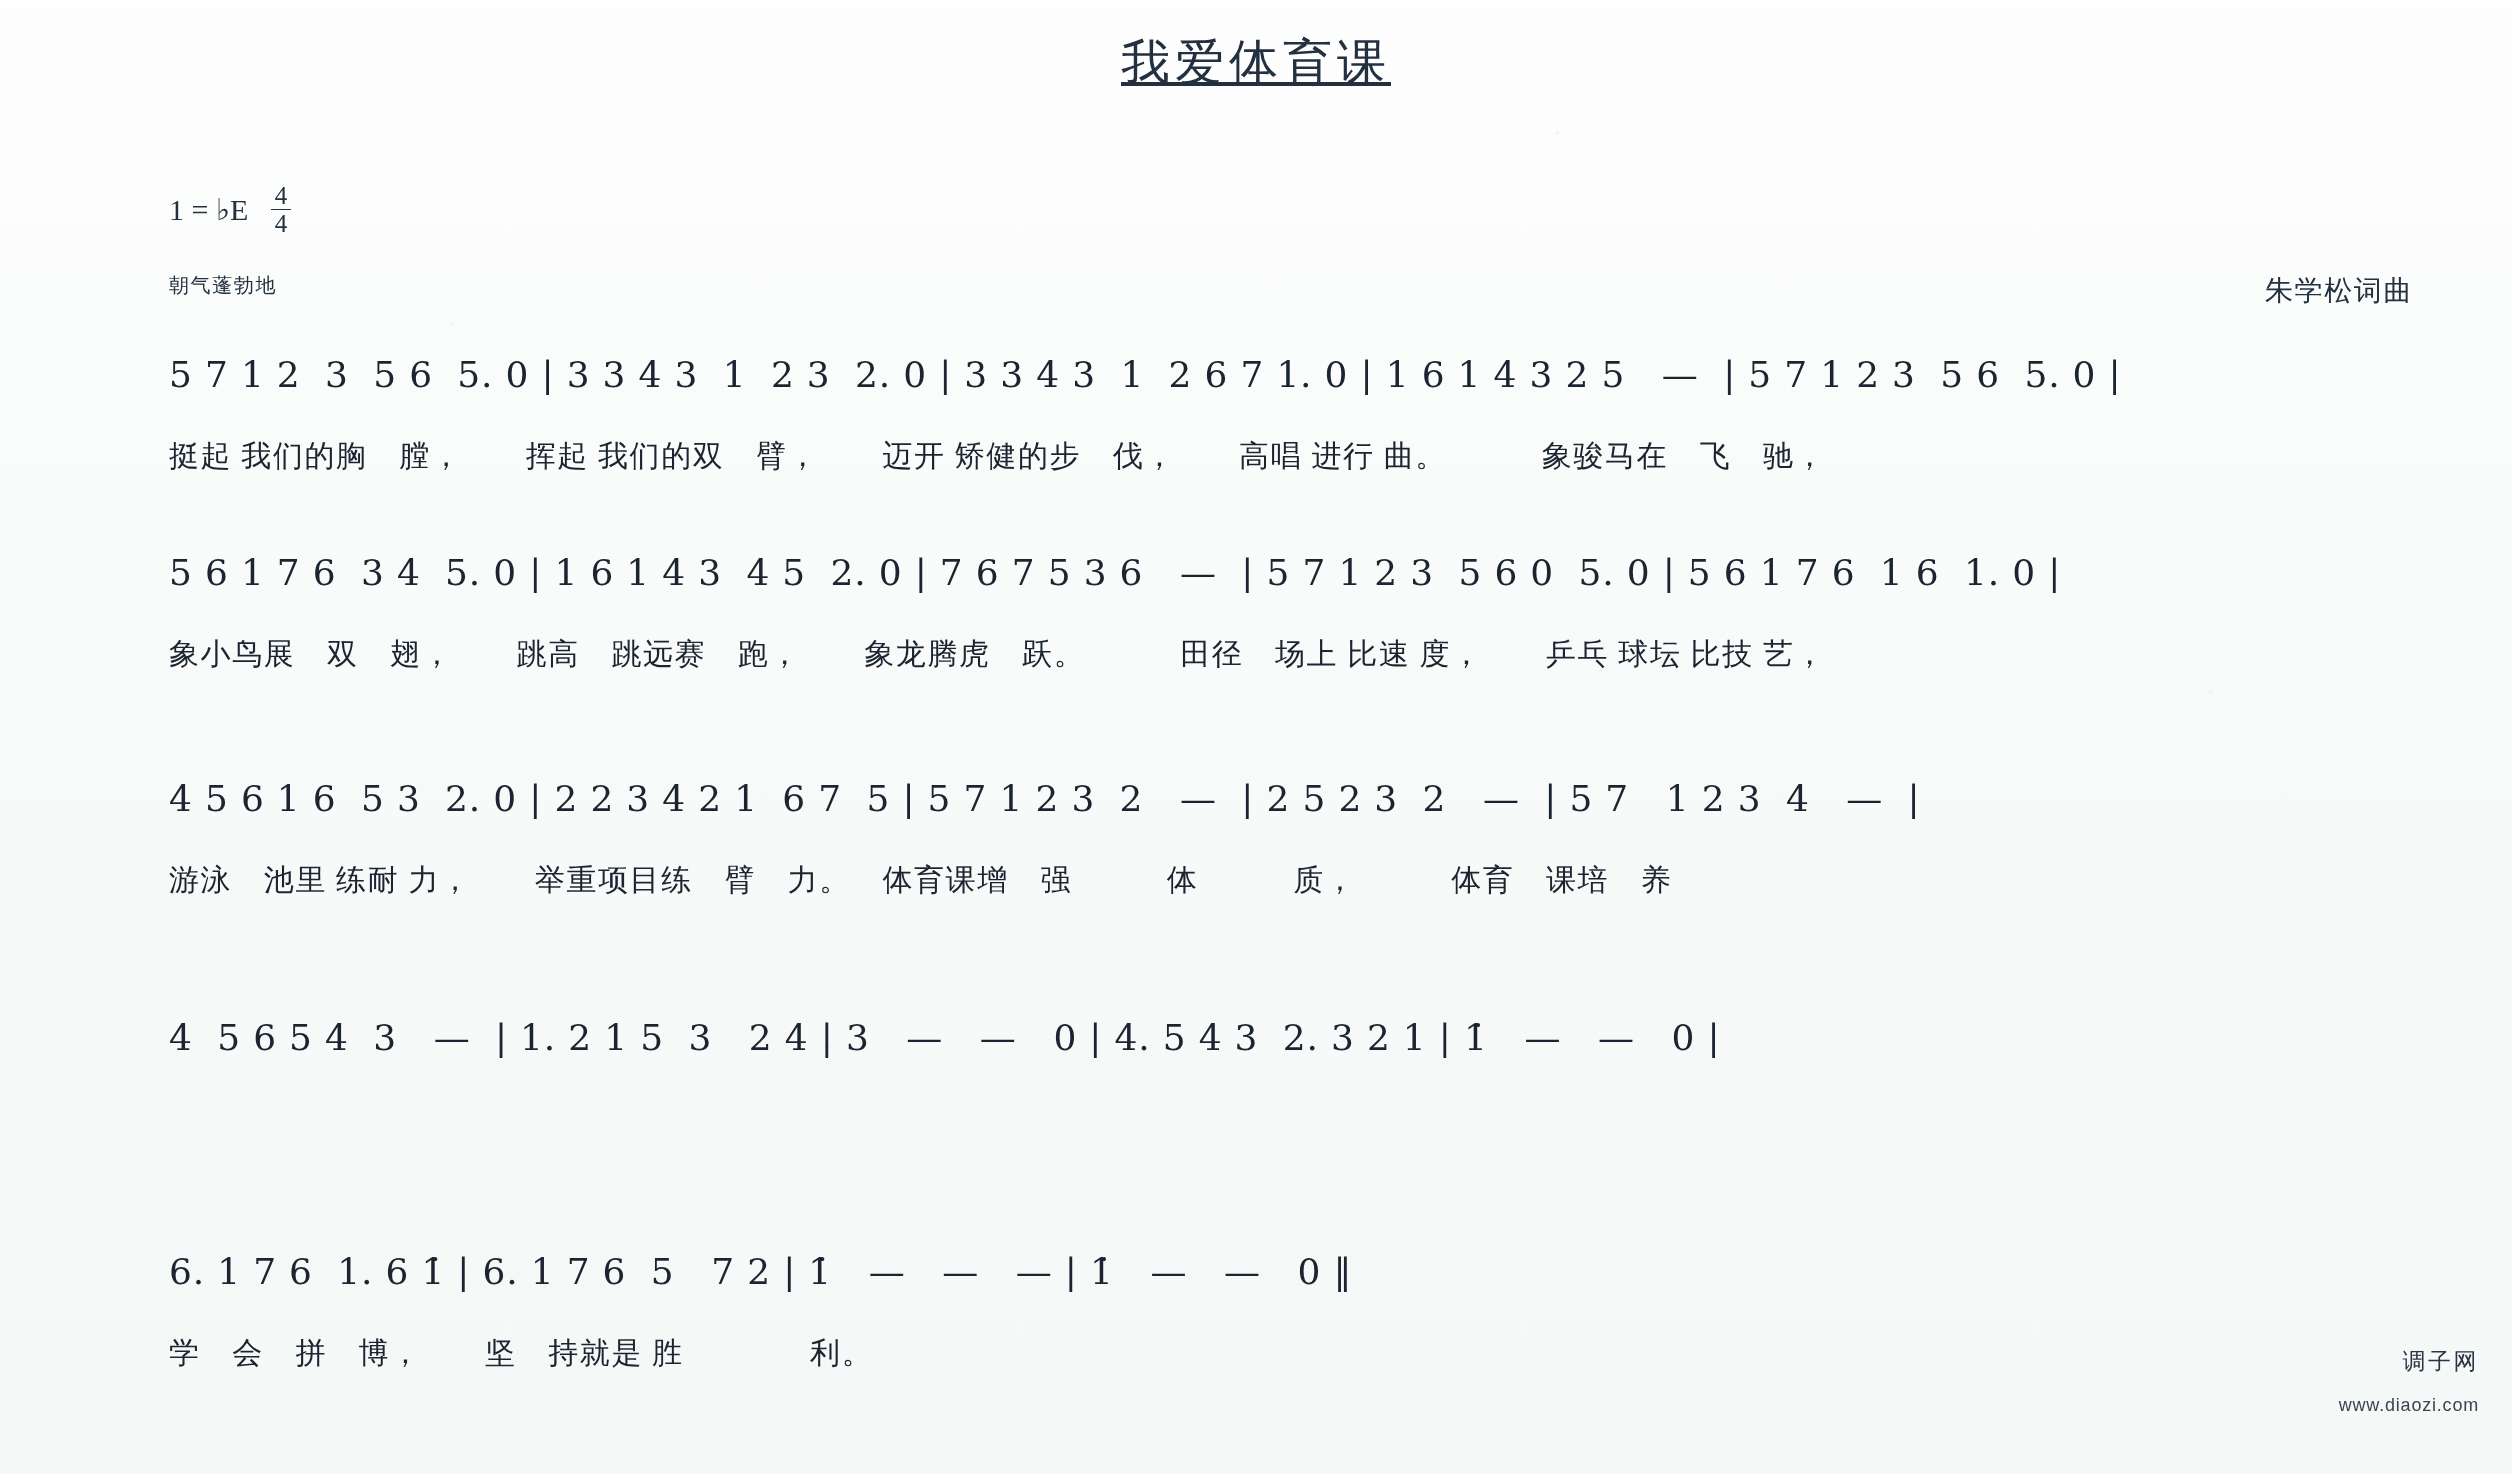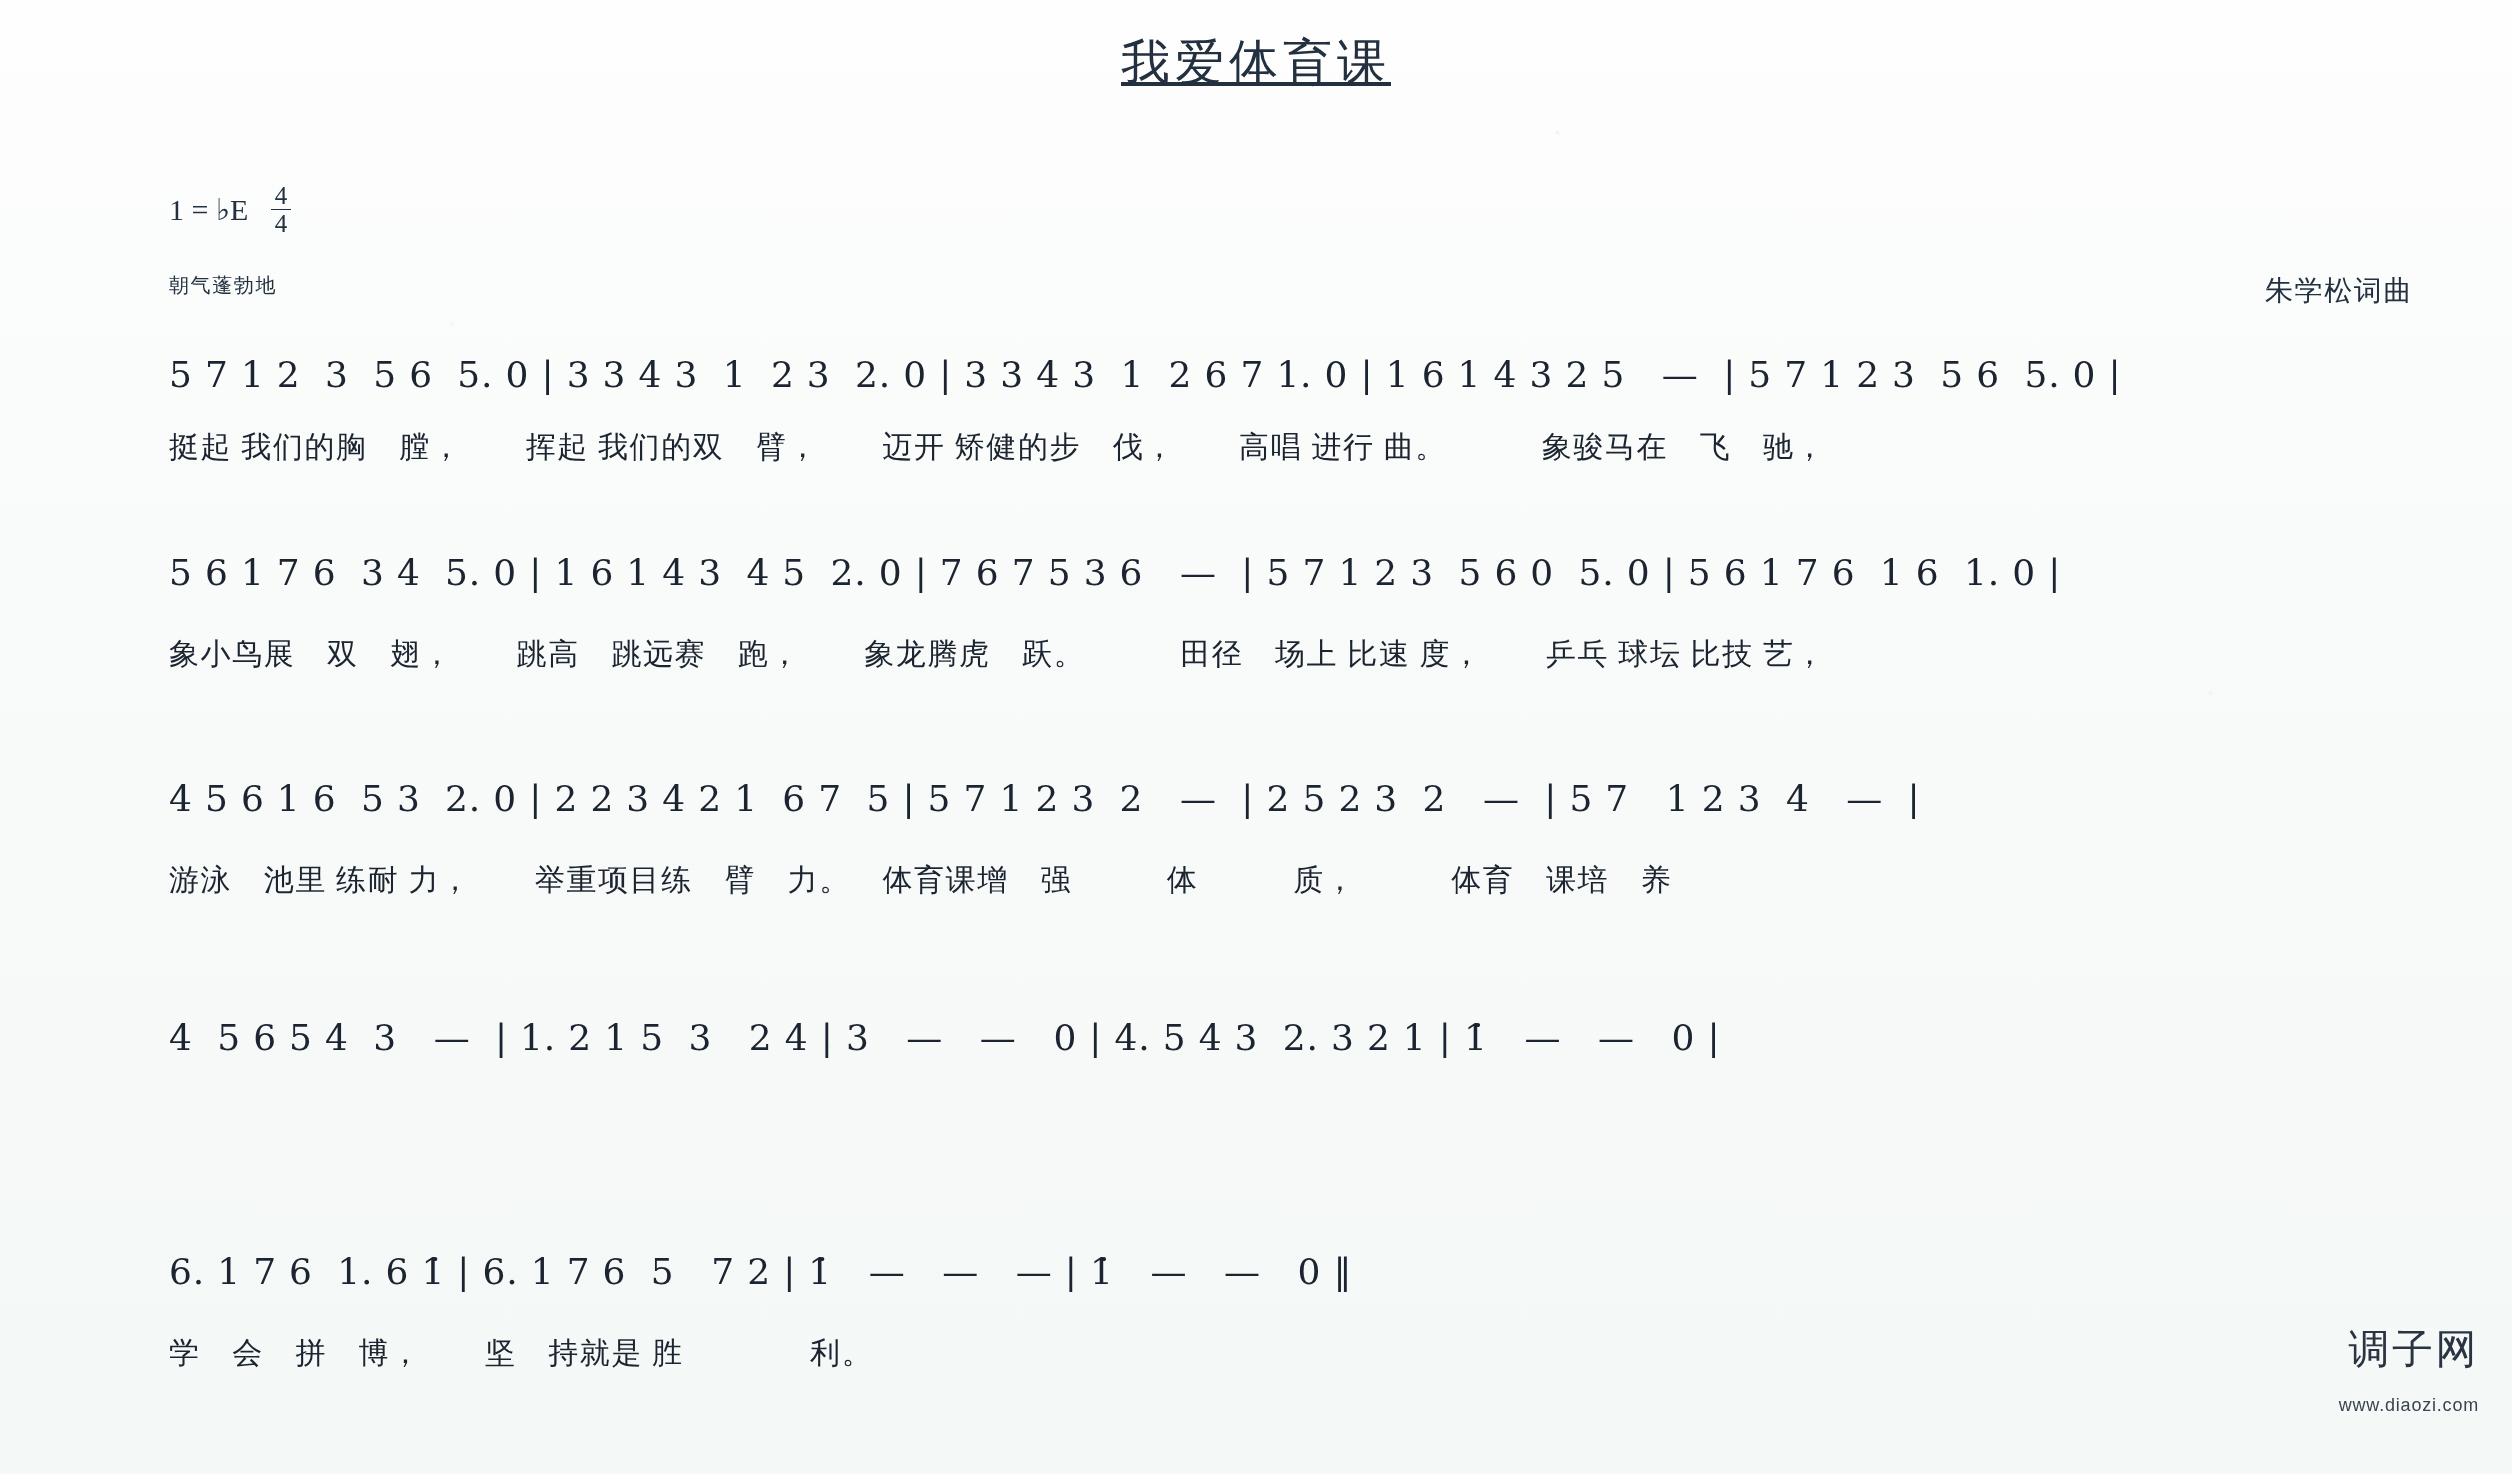"挺起 我们的胸 膛， 挥起 我们的双" div.system { top: 427px -> 436px }
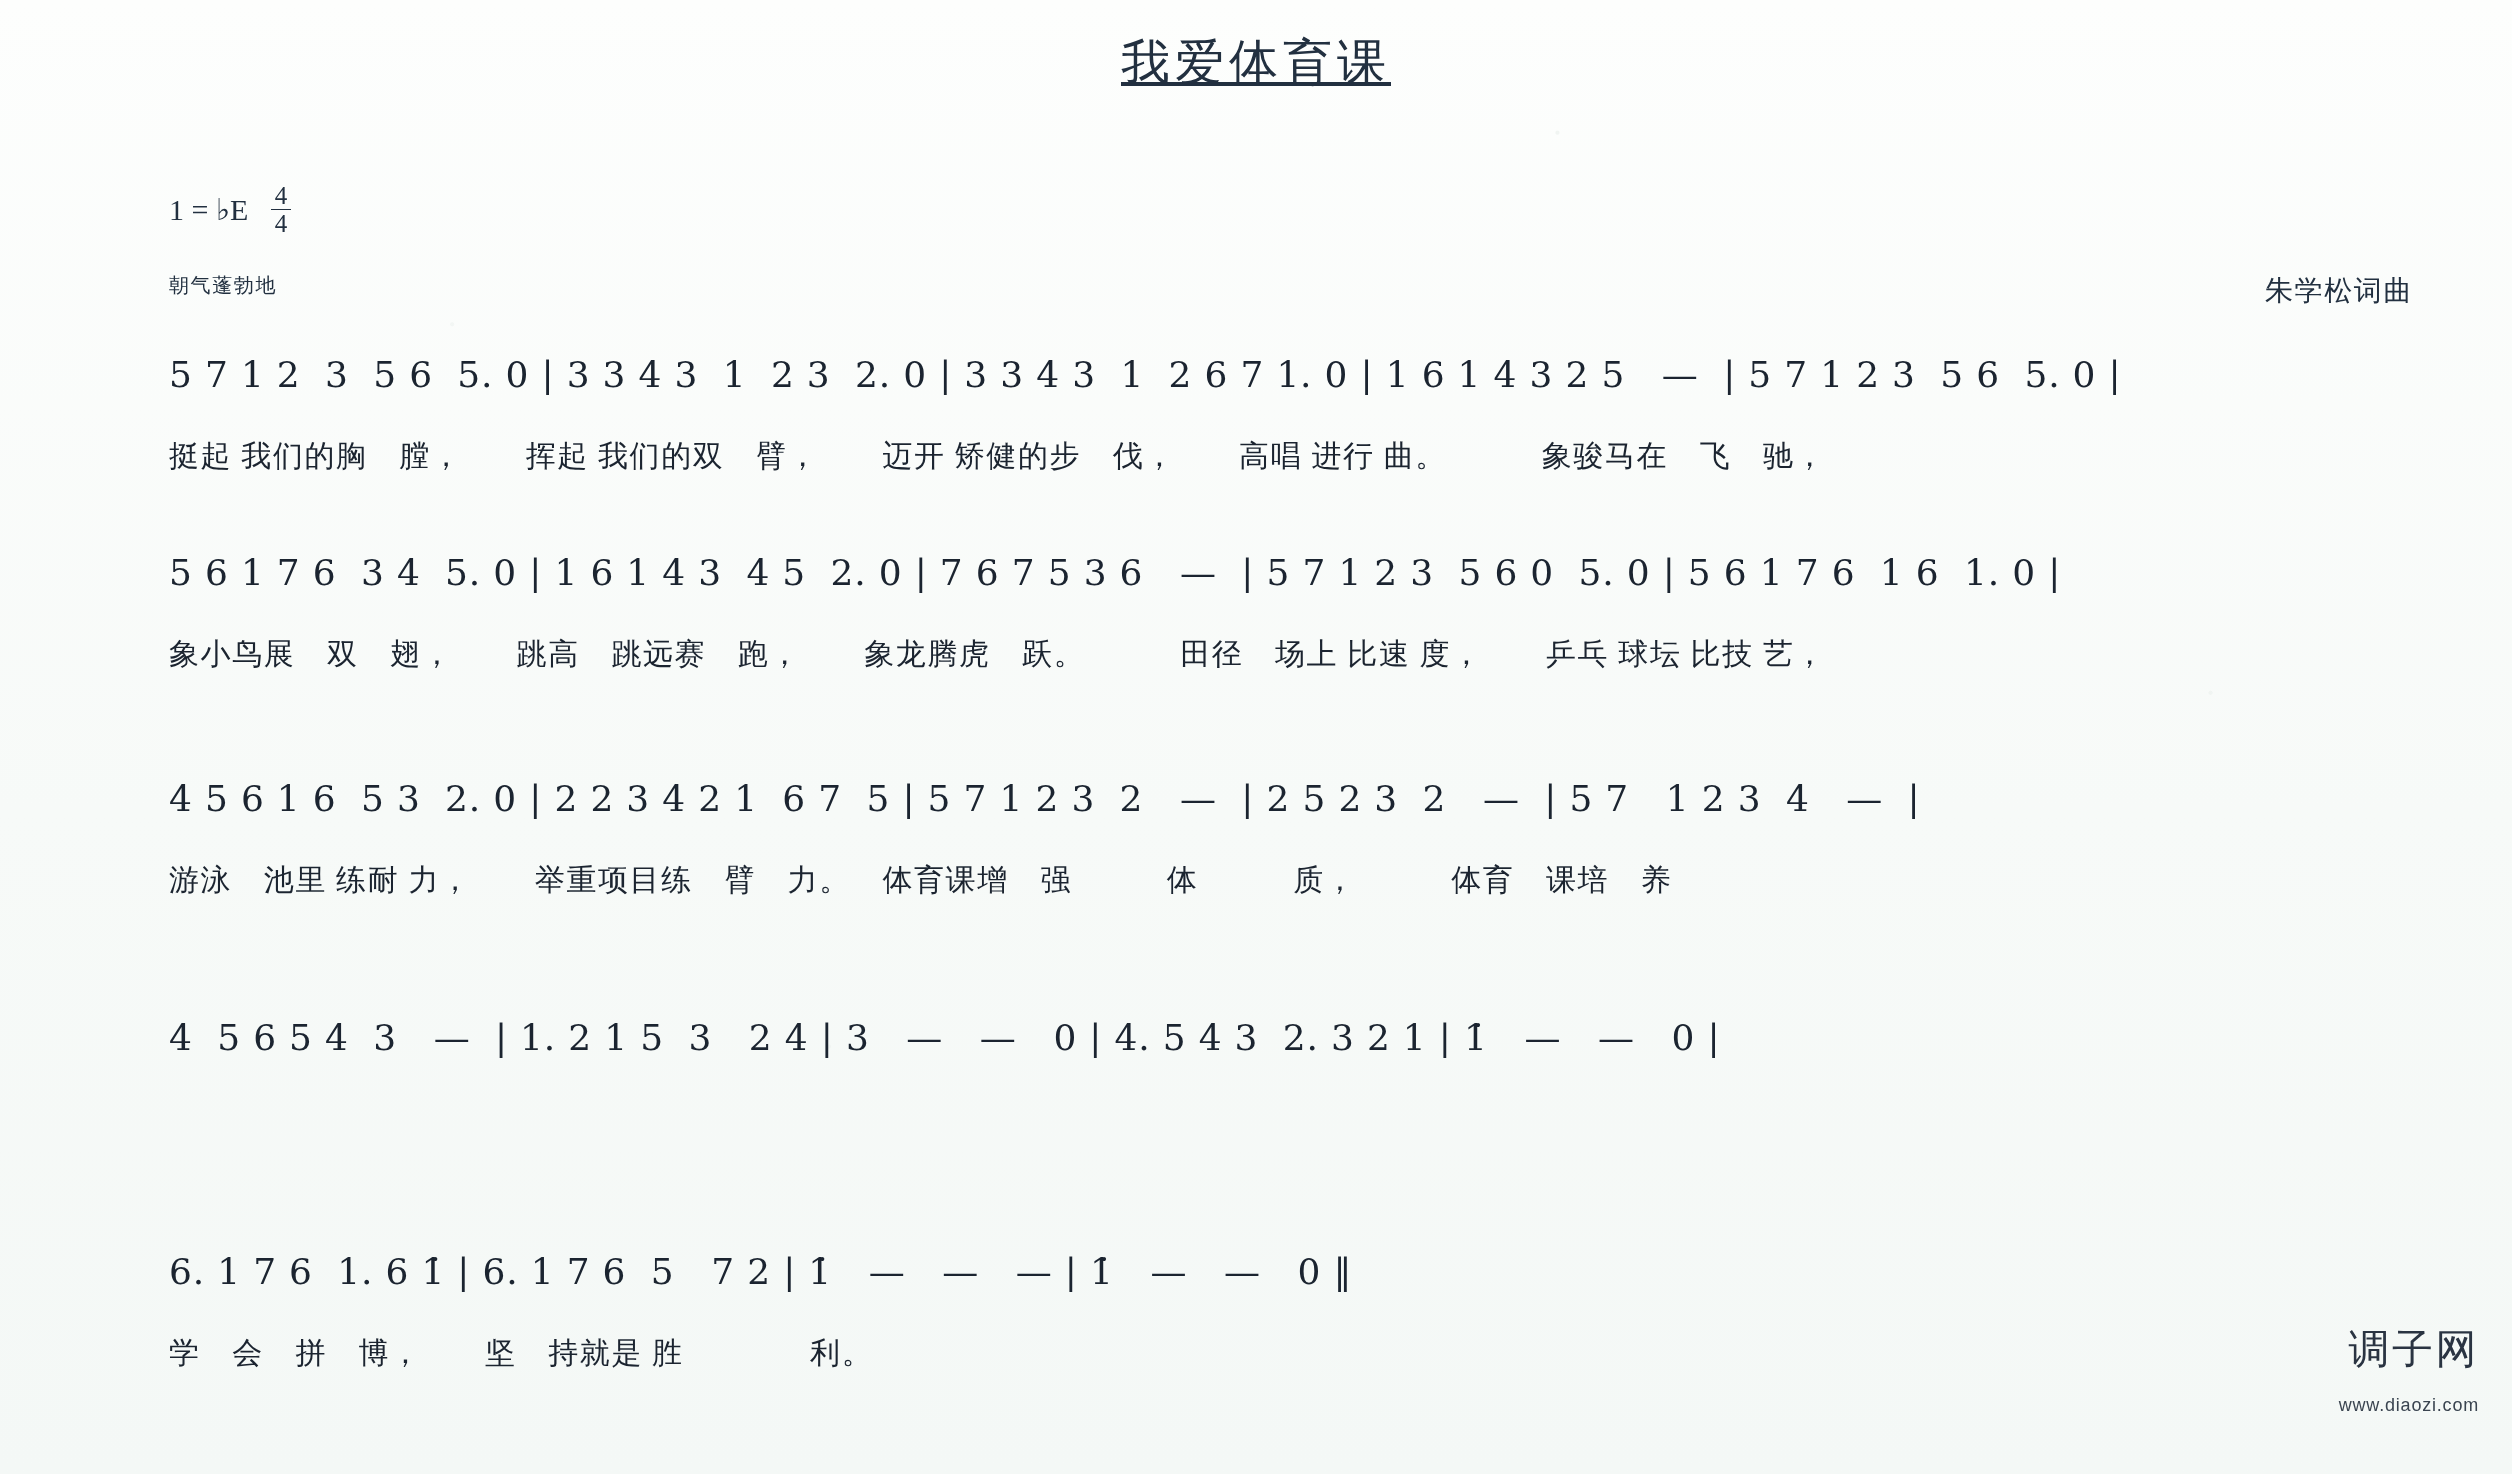"调子网" .watermark .wm-cn { font-size: 41px -> 23px }
